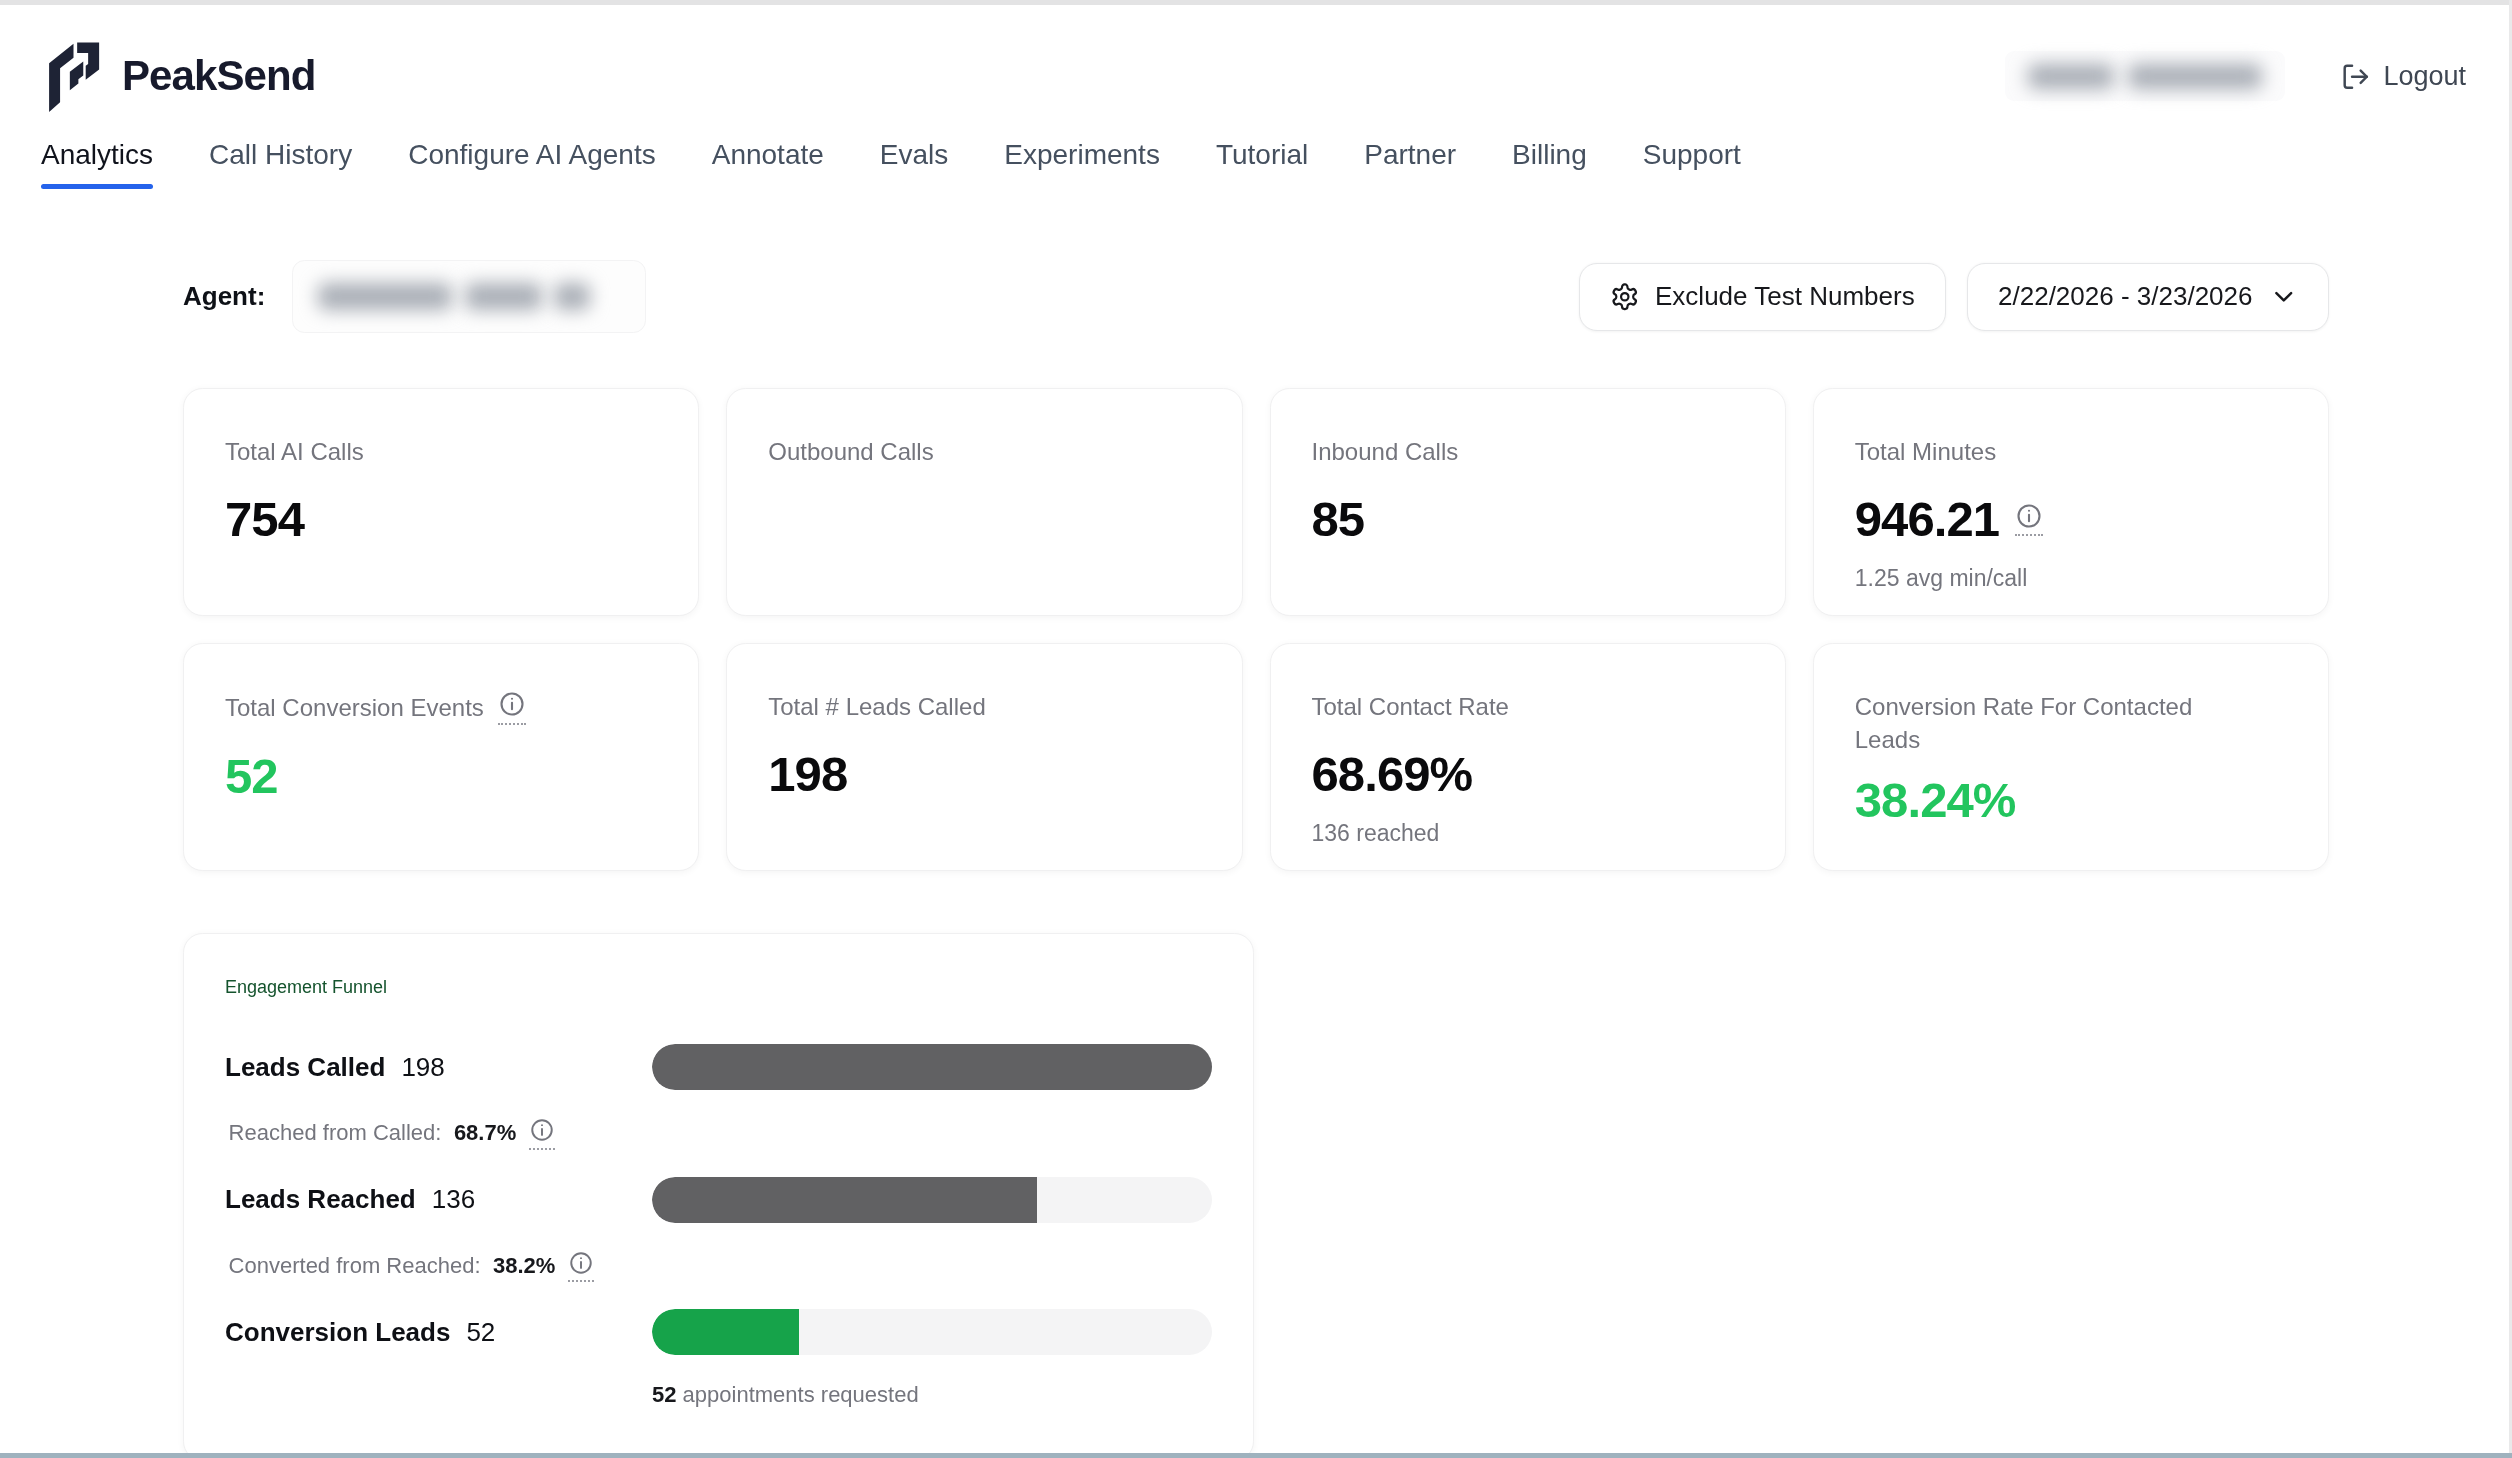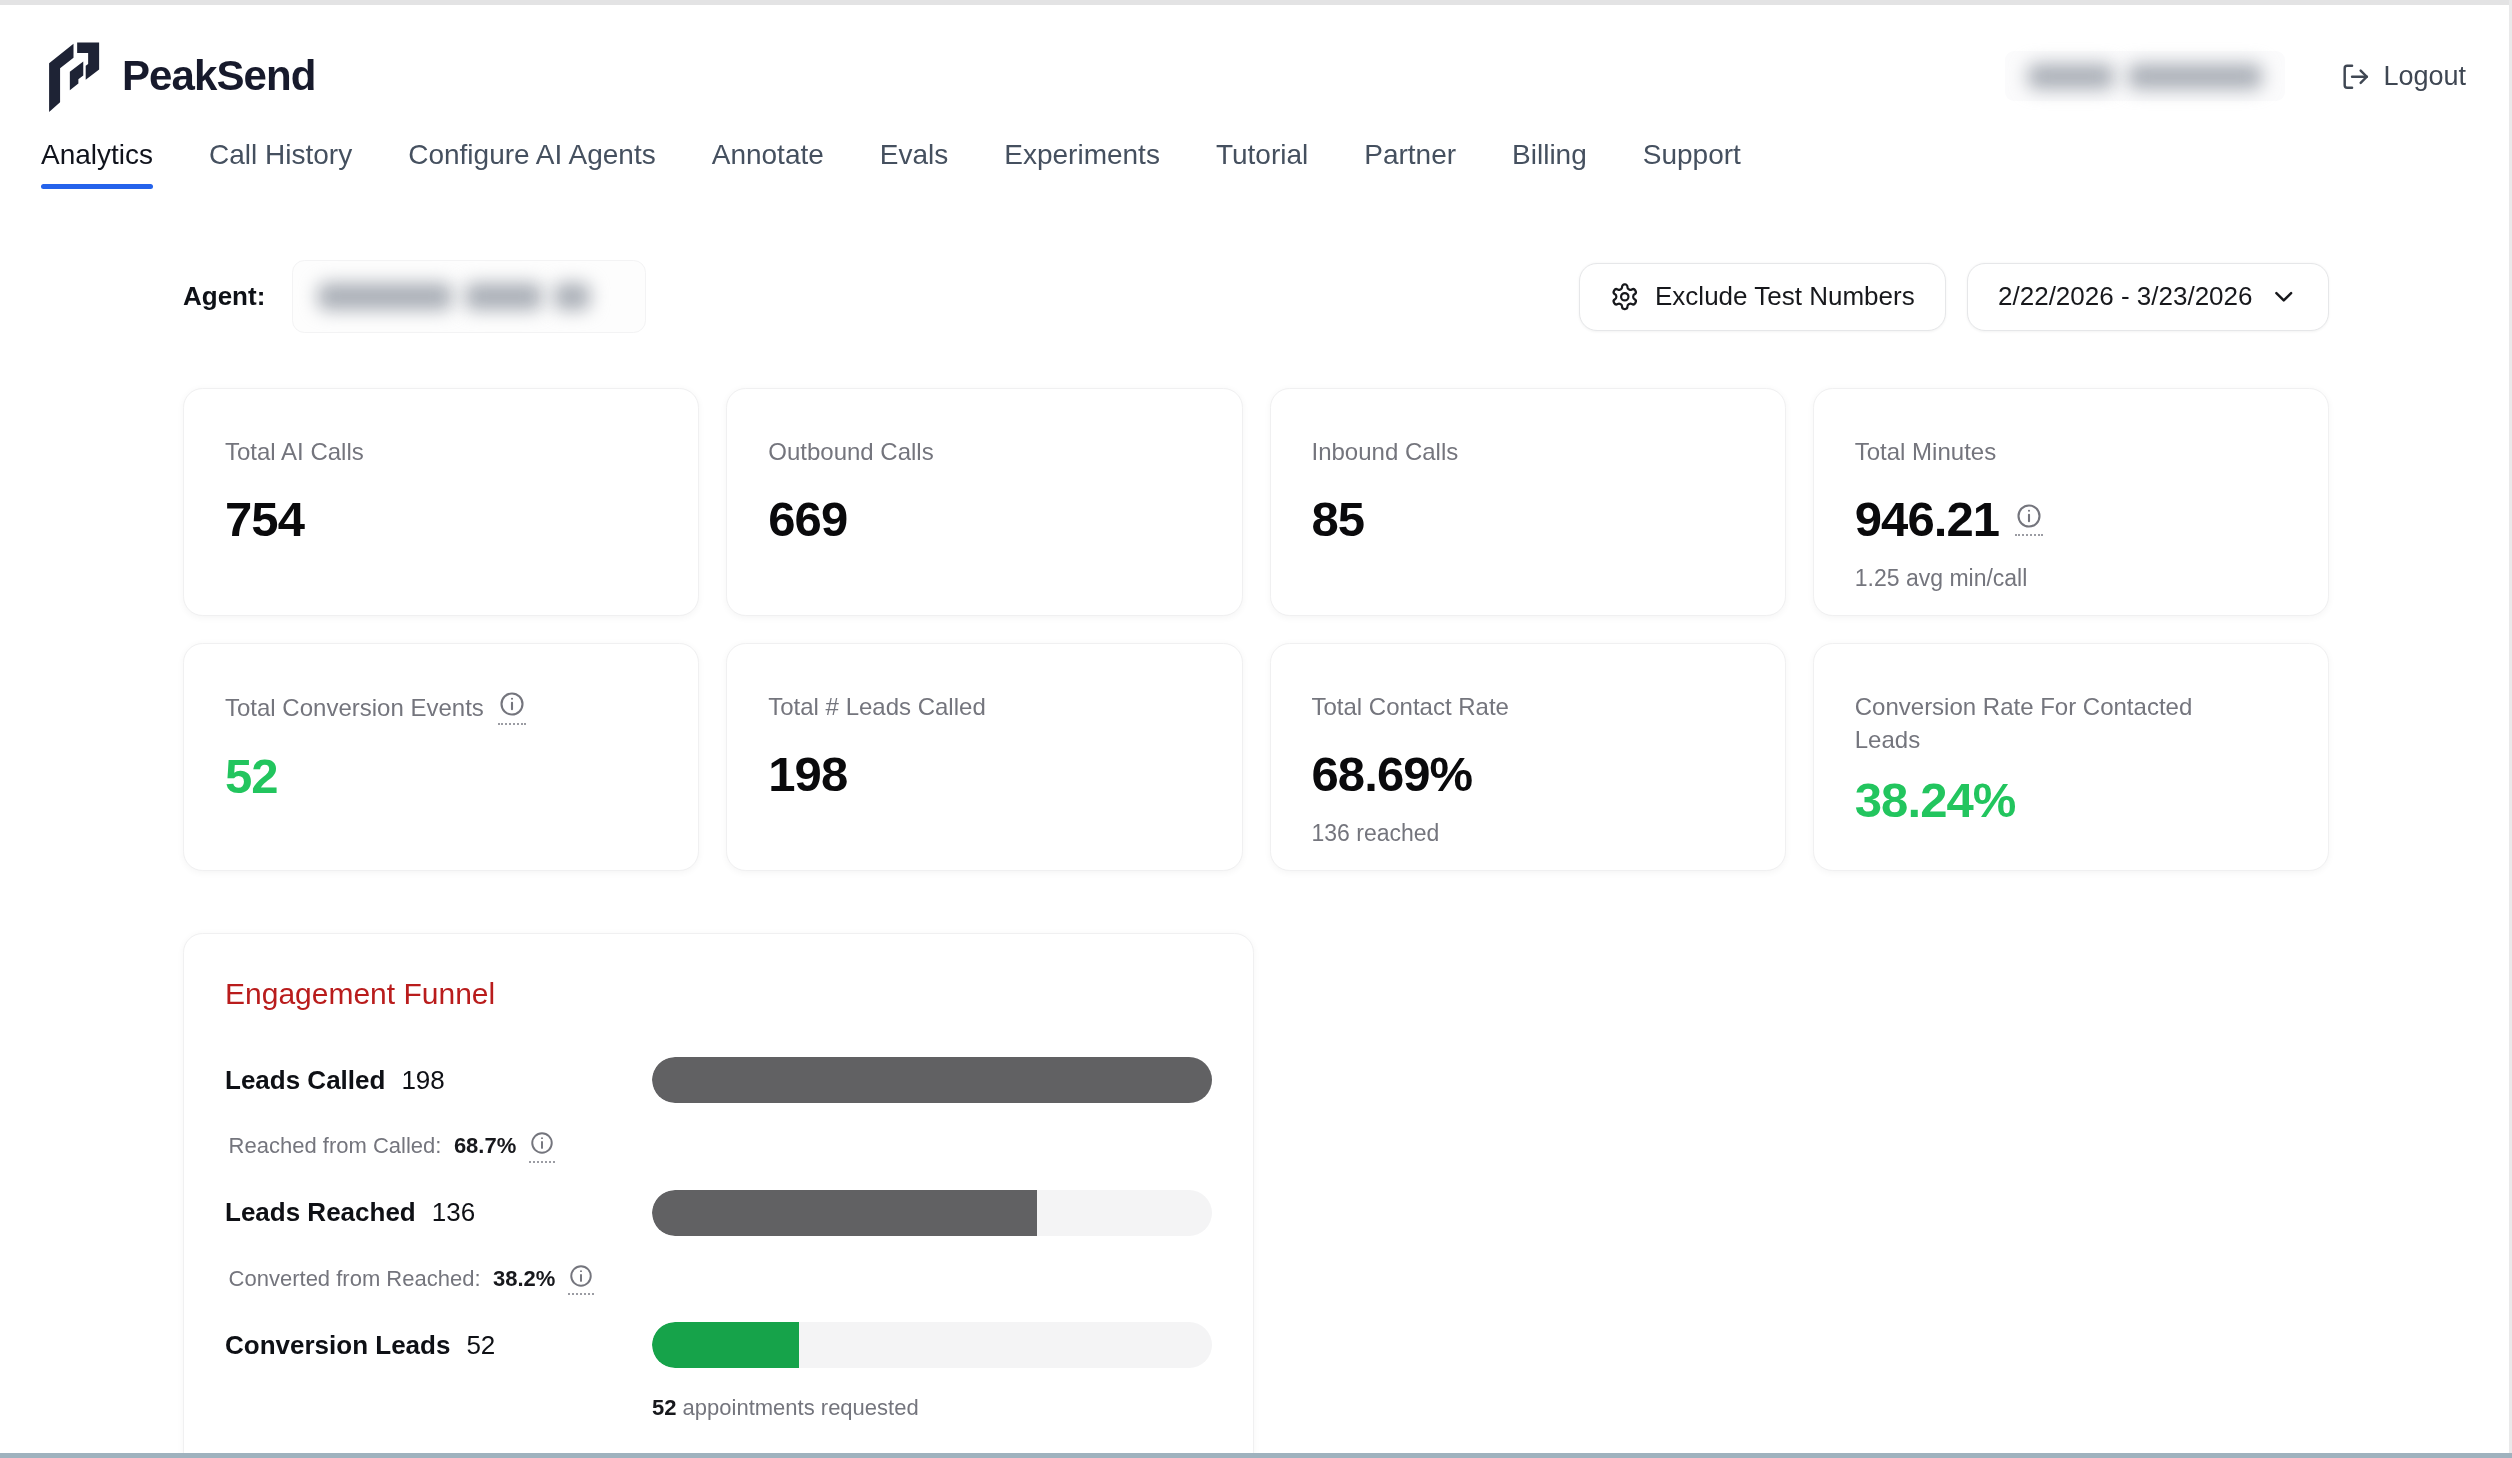"669" div.card-value-row { html: <div> <span>669</span> </div> -> none }
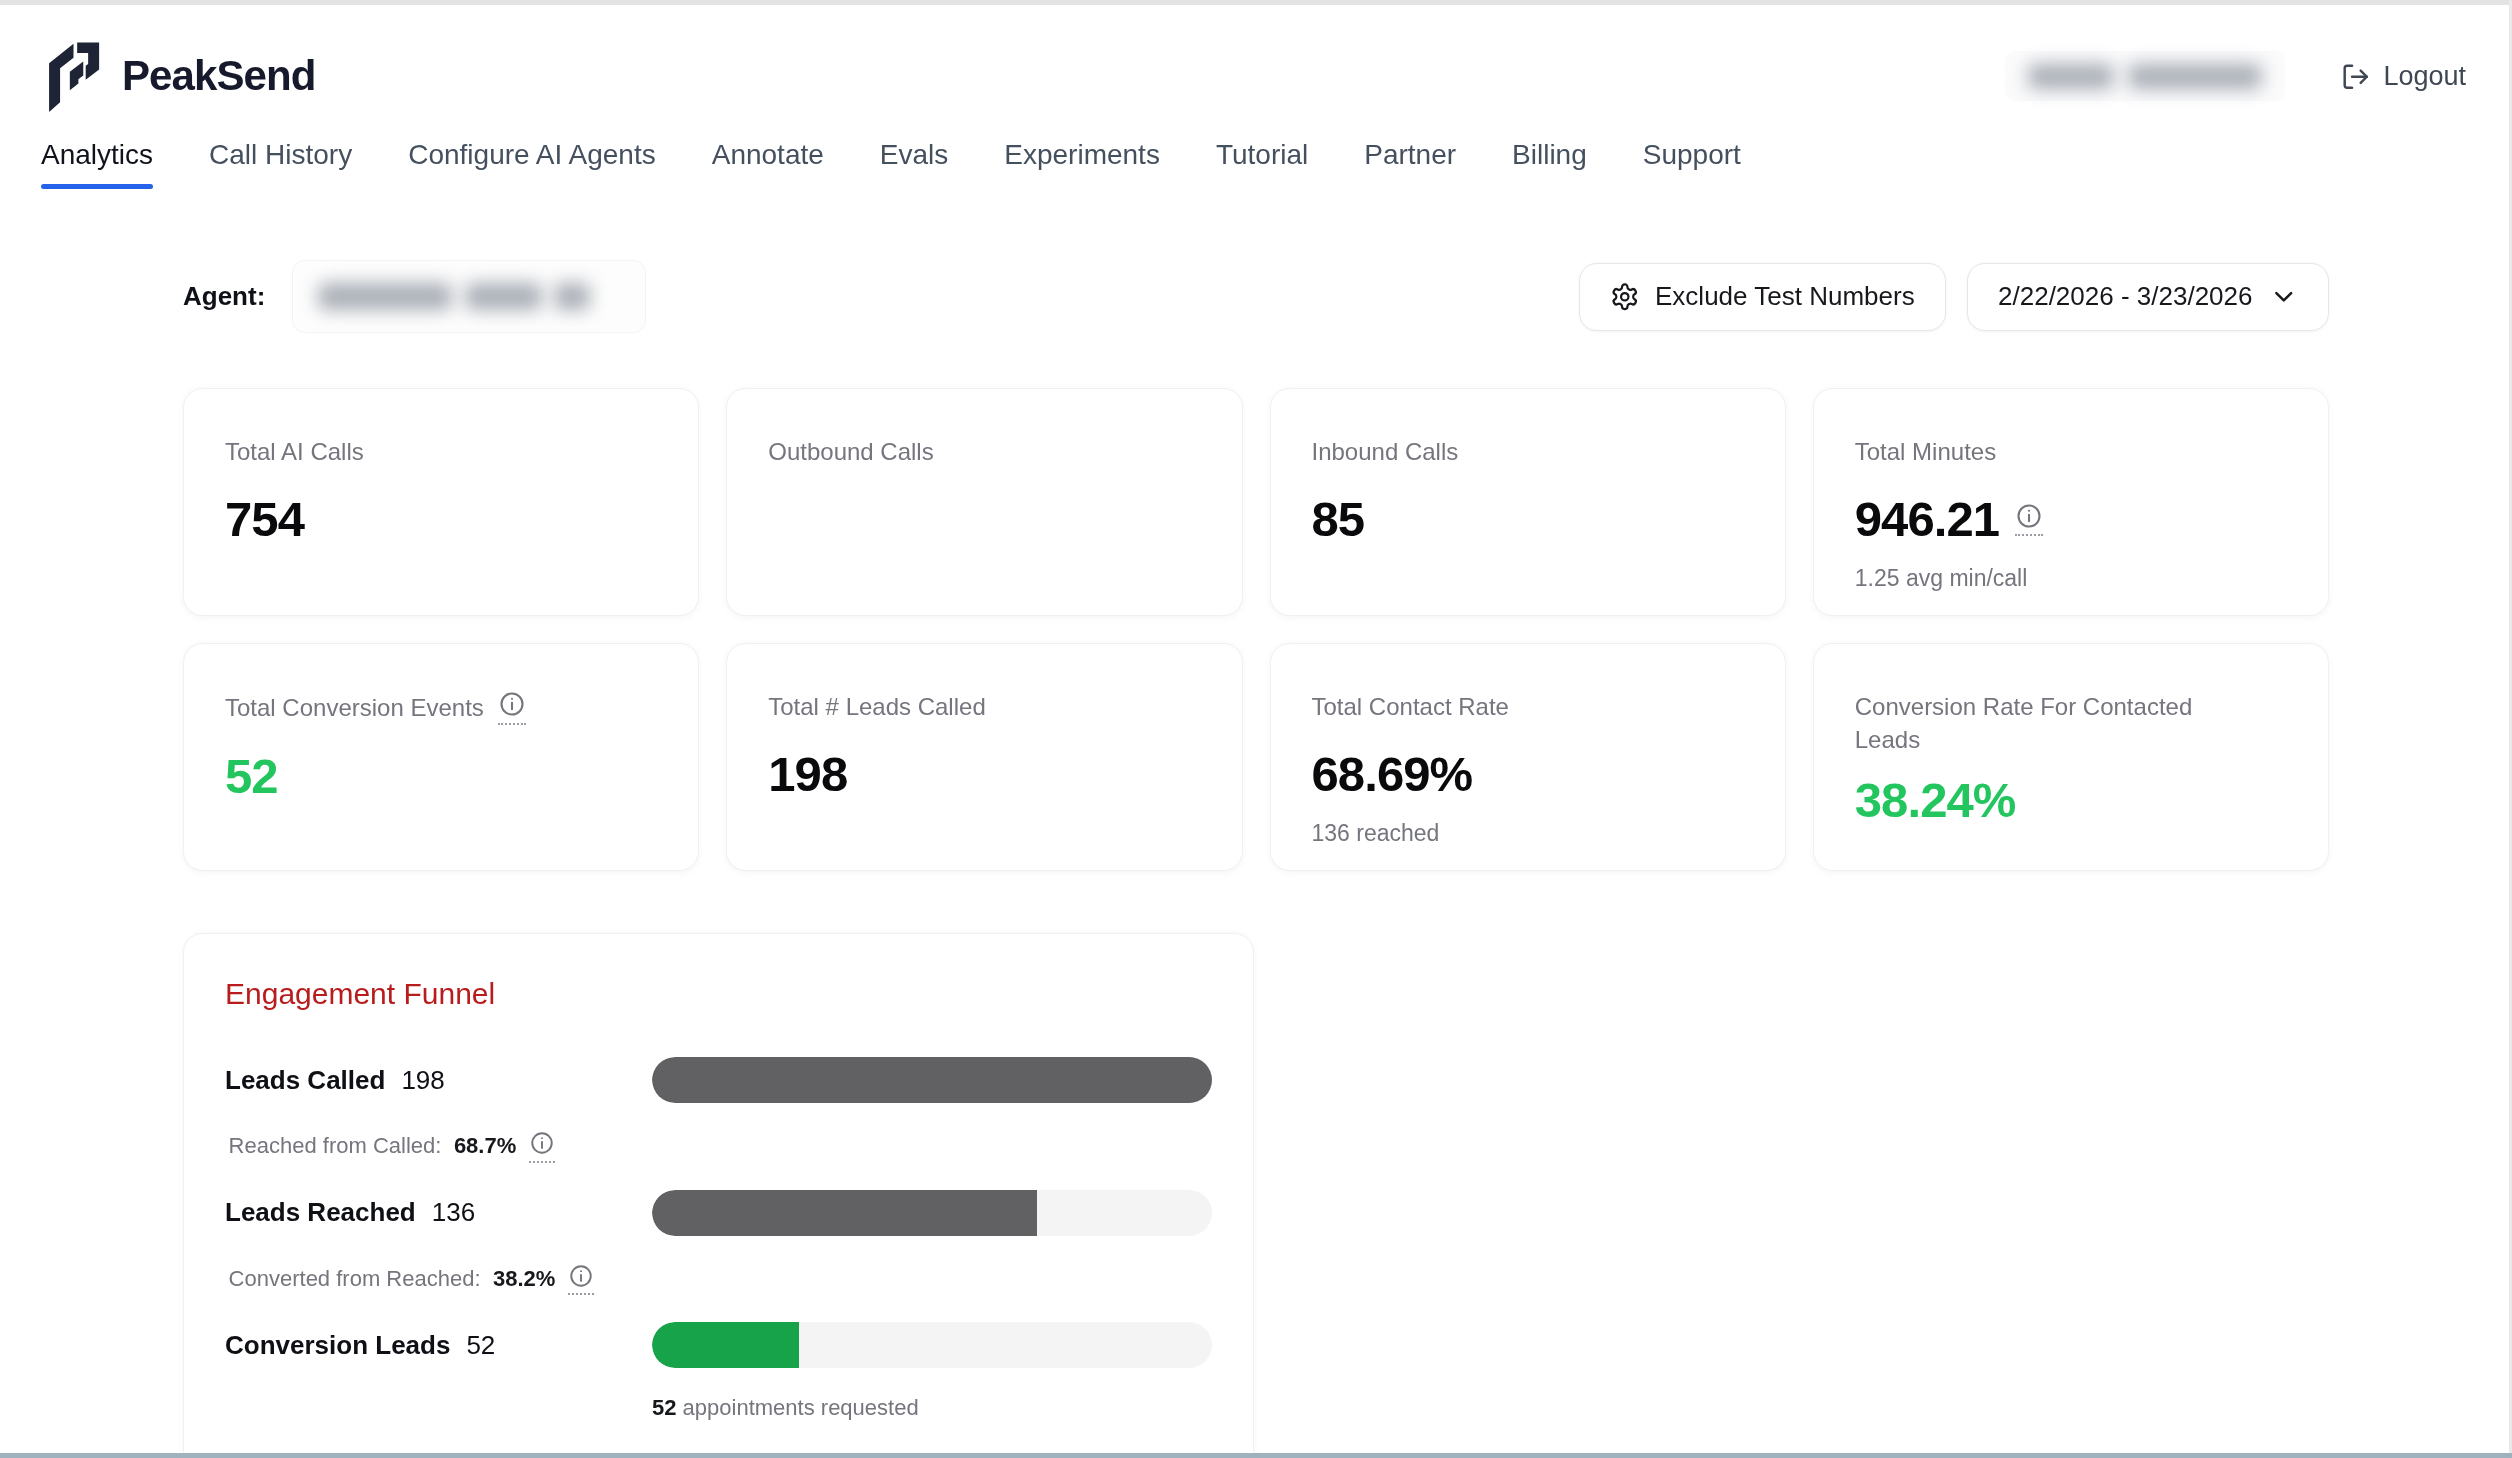"Engagement Funnel" .funnel-title { color: #b91c1c -> #14532d; font-size: 30px -> 18px }
